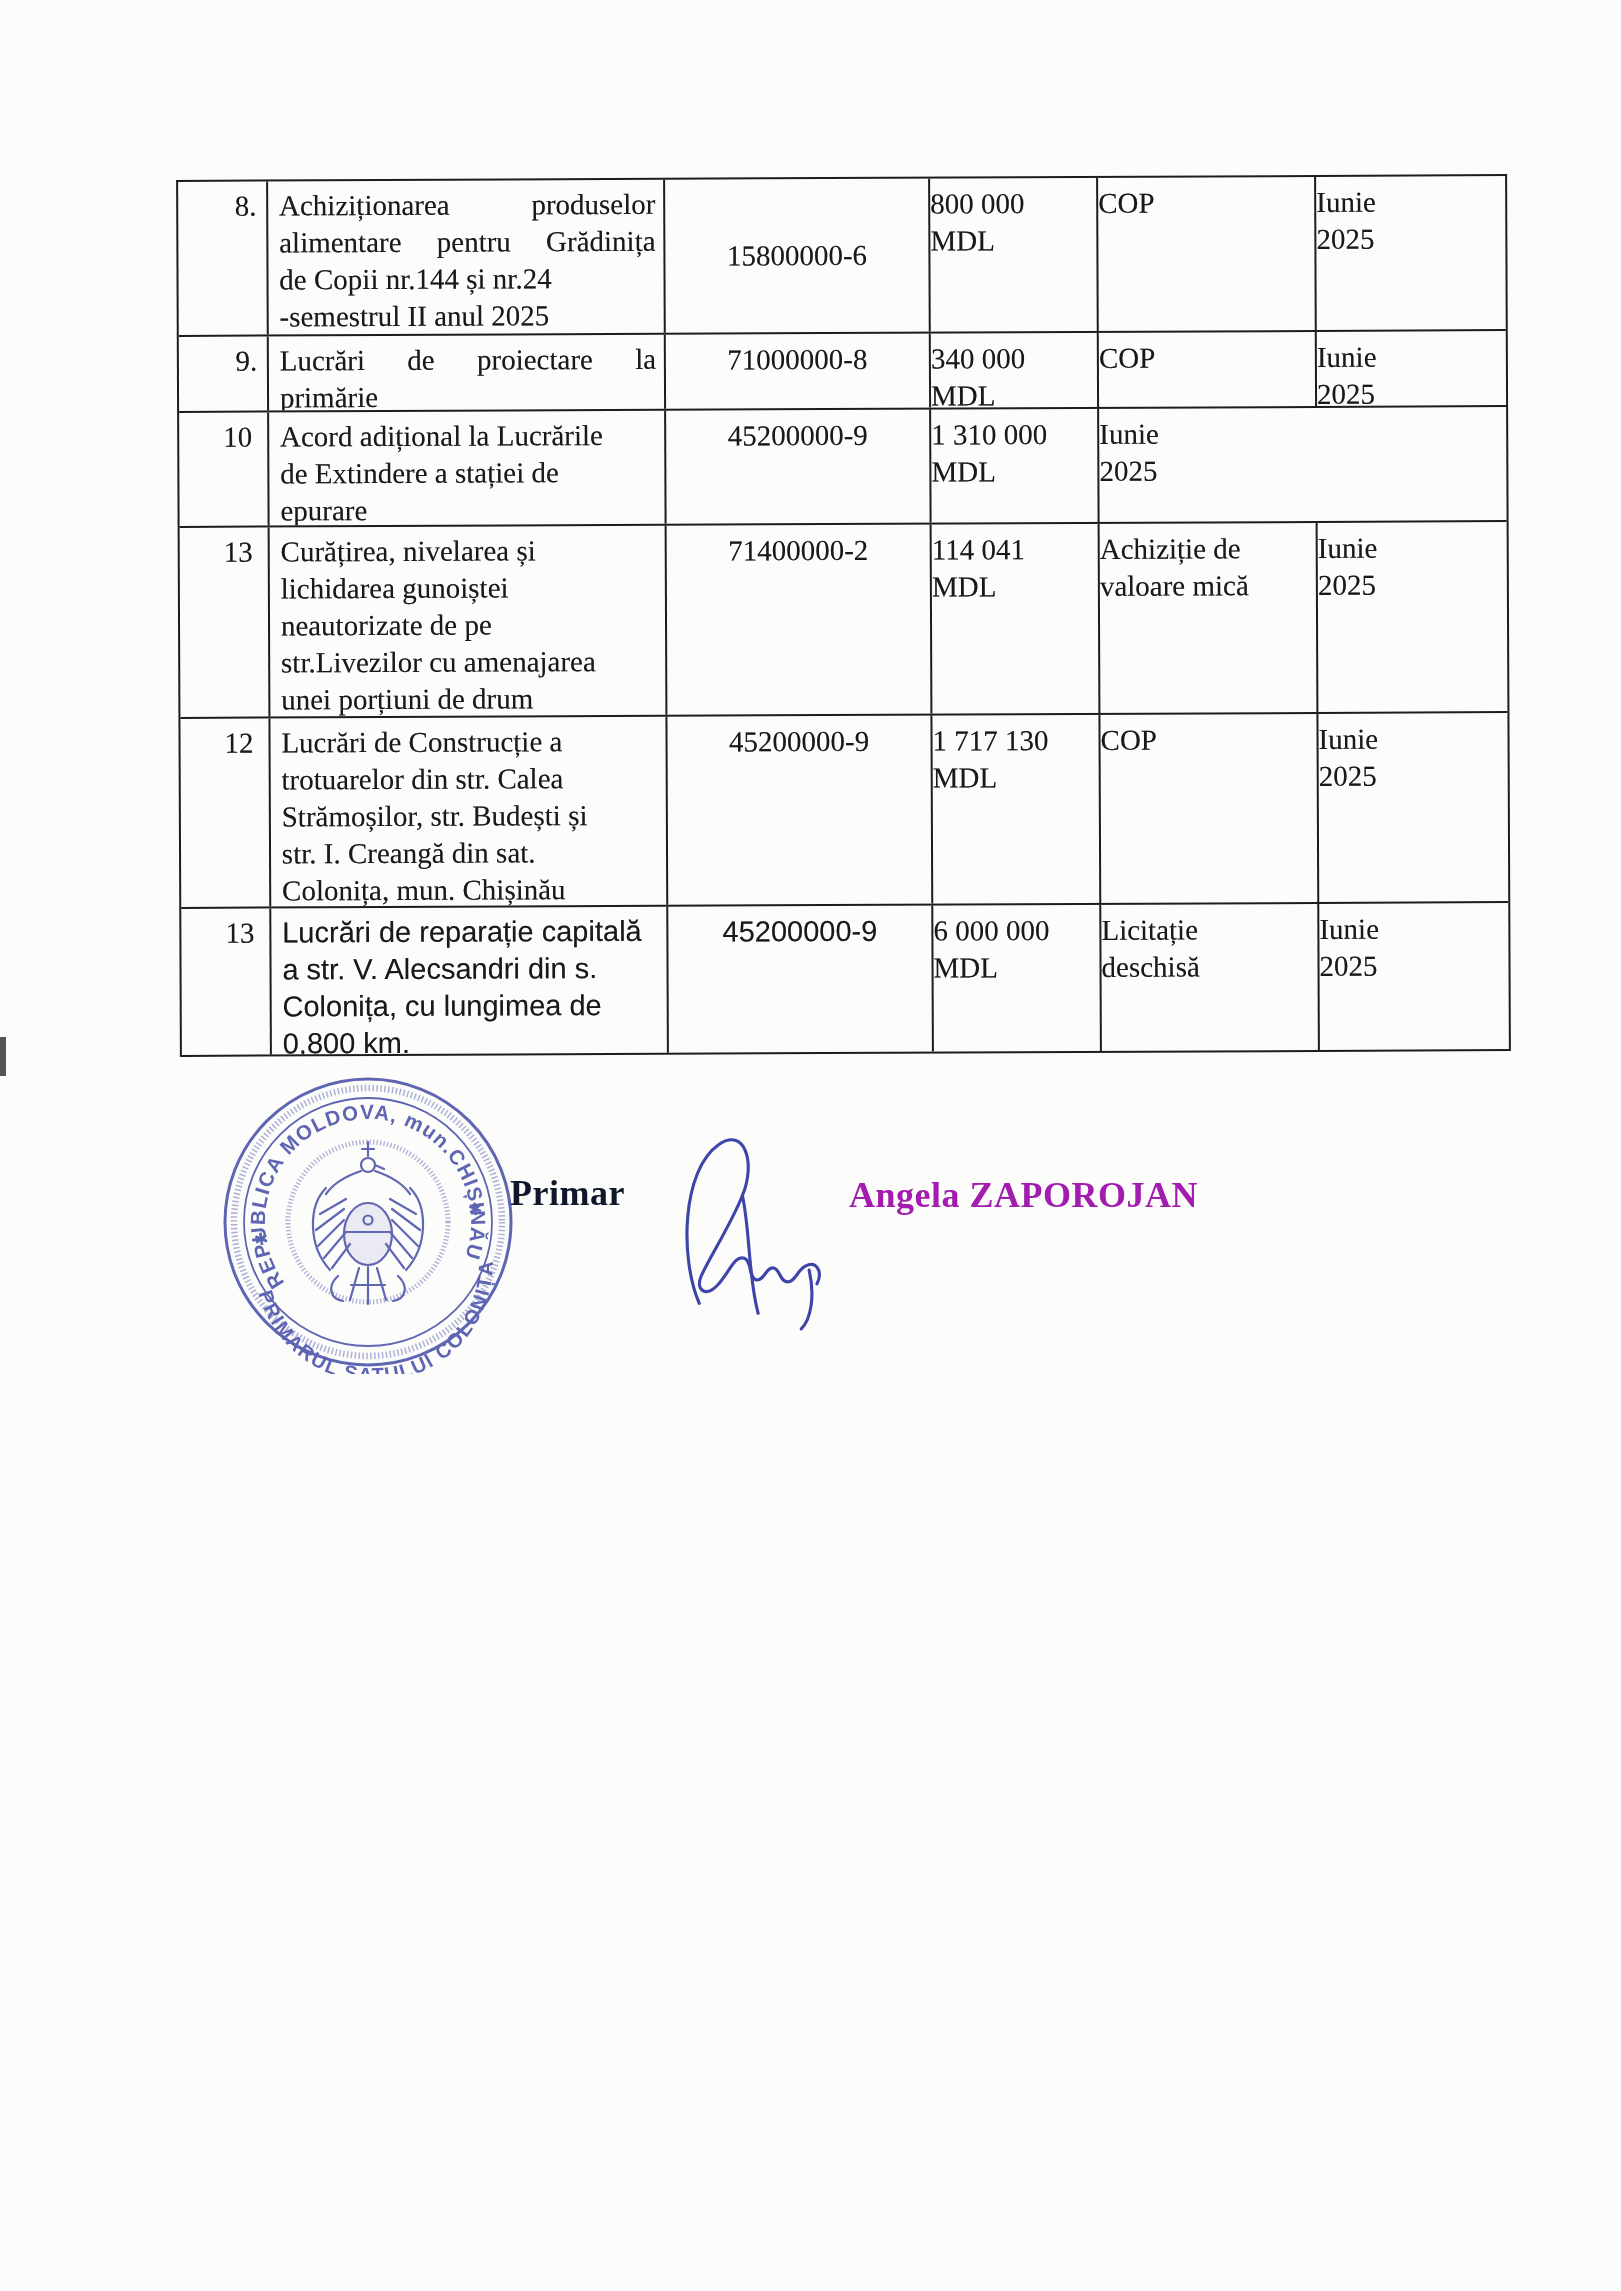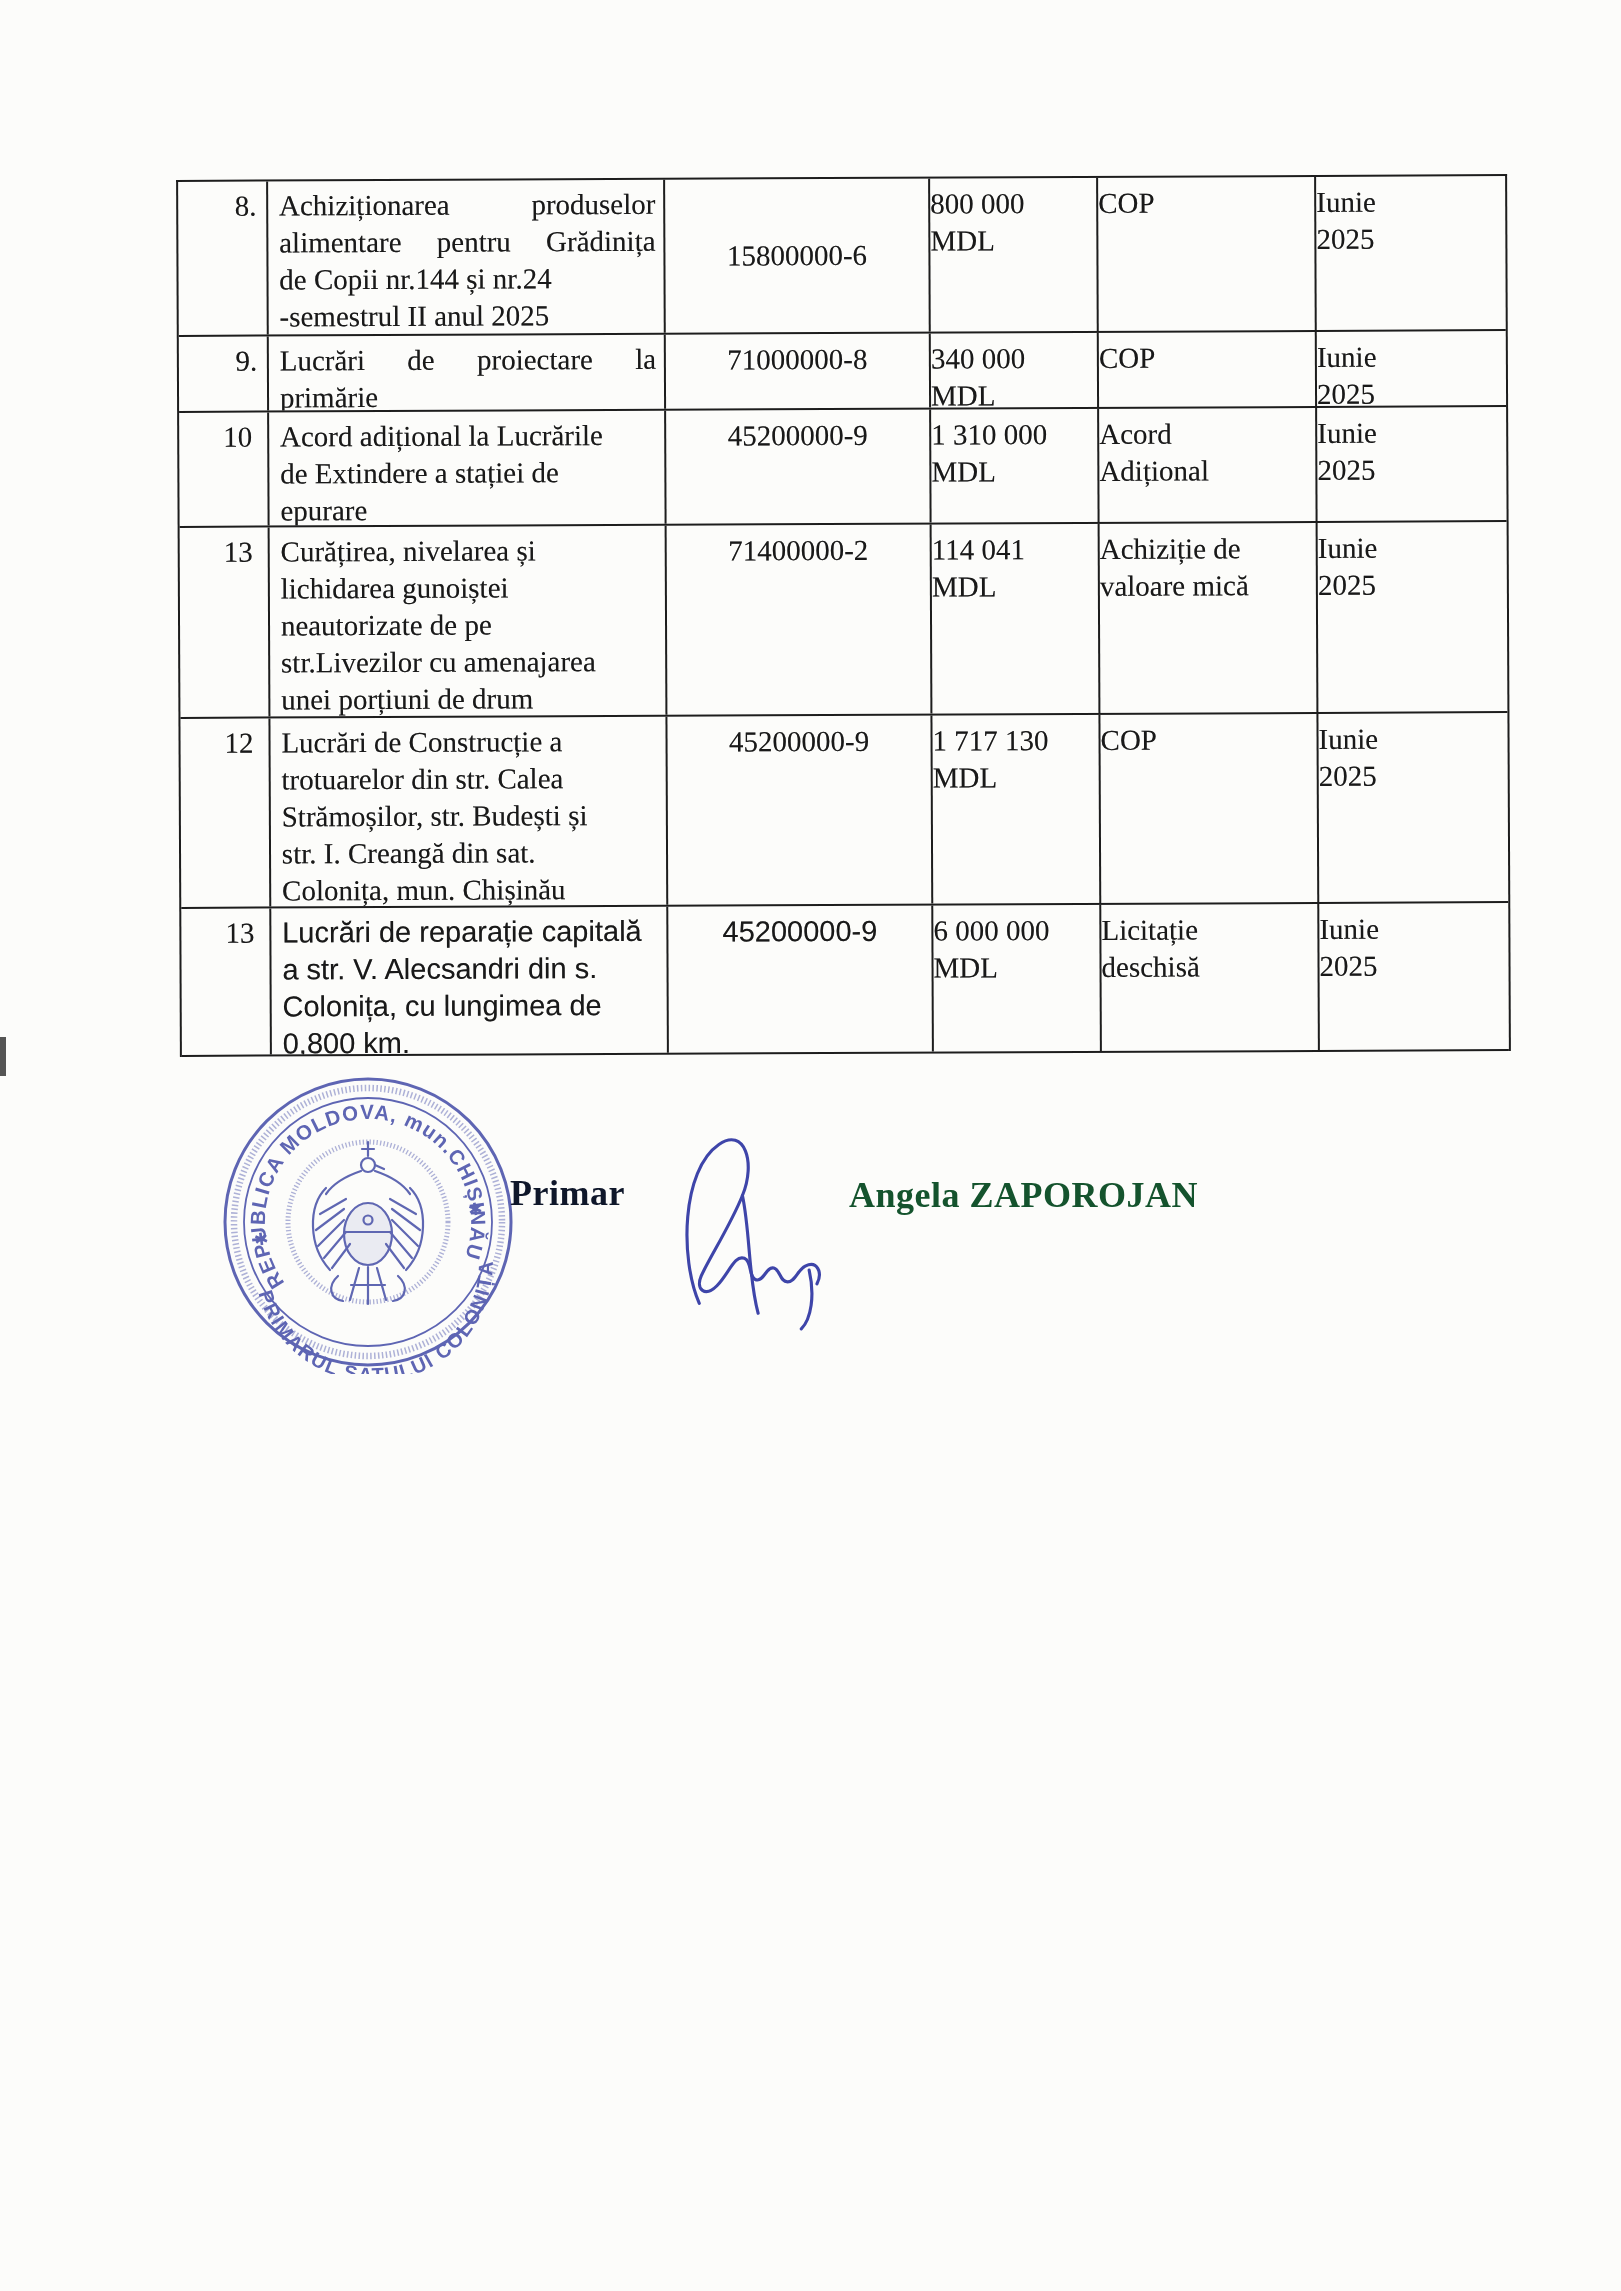"Acord" div.c-proc { html: <div>Acord Adițional</div> -> none }
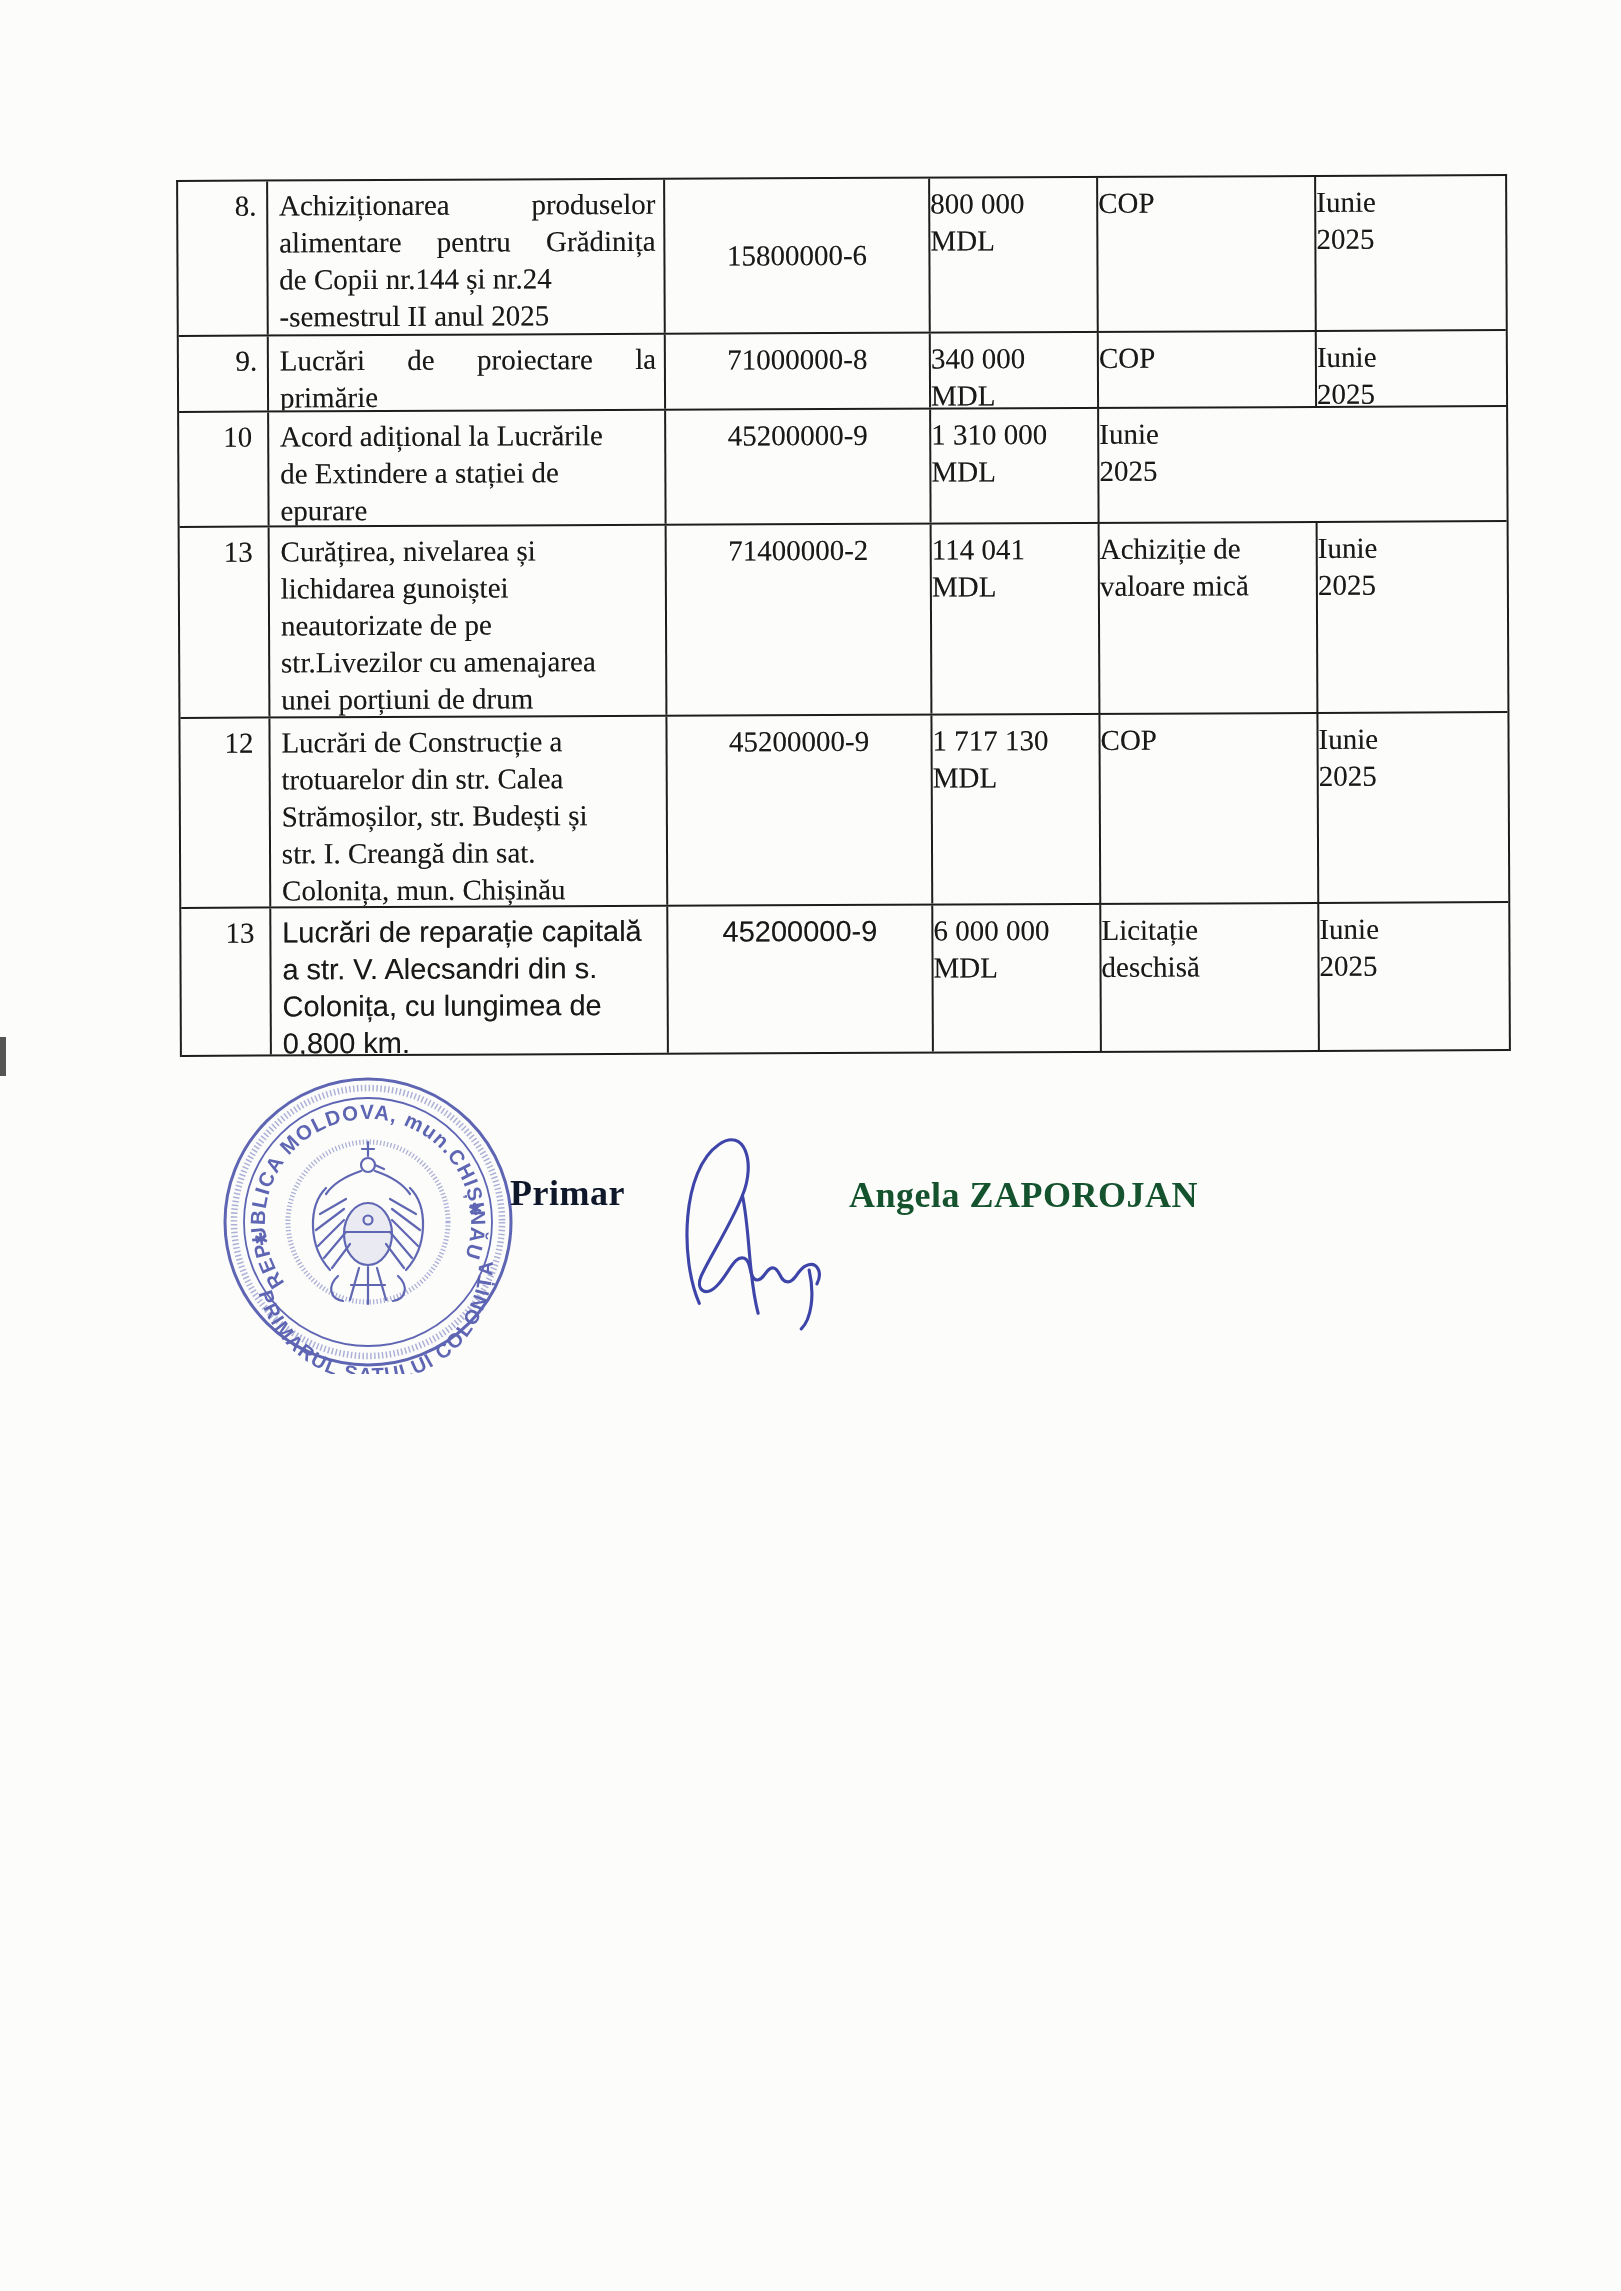"Angela ZAPOROJAN" .signer-name { color: #14532d -> #a21caf }
